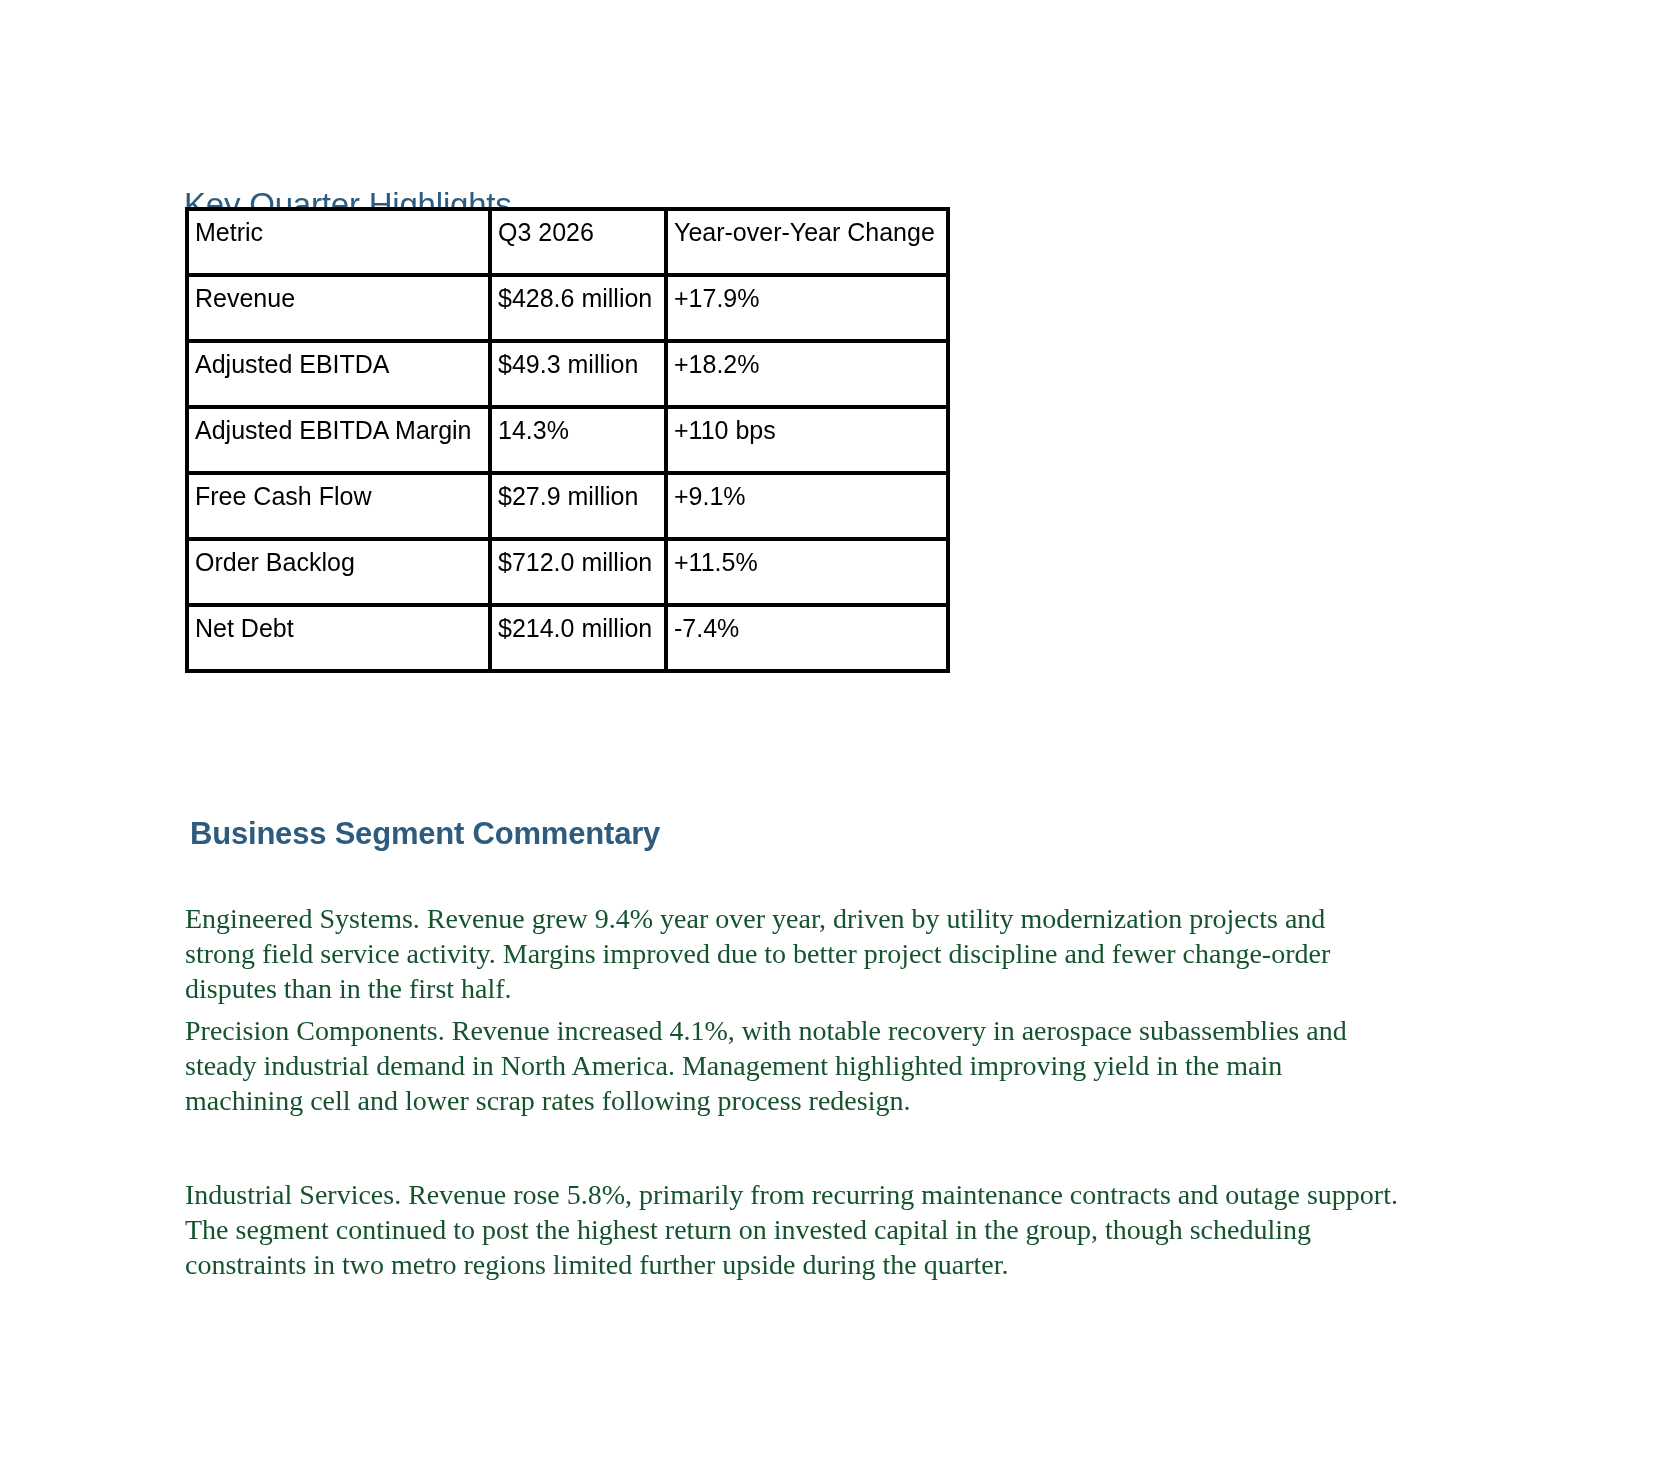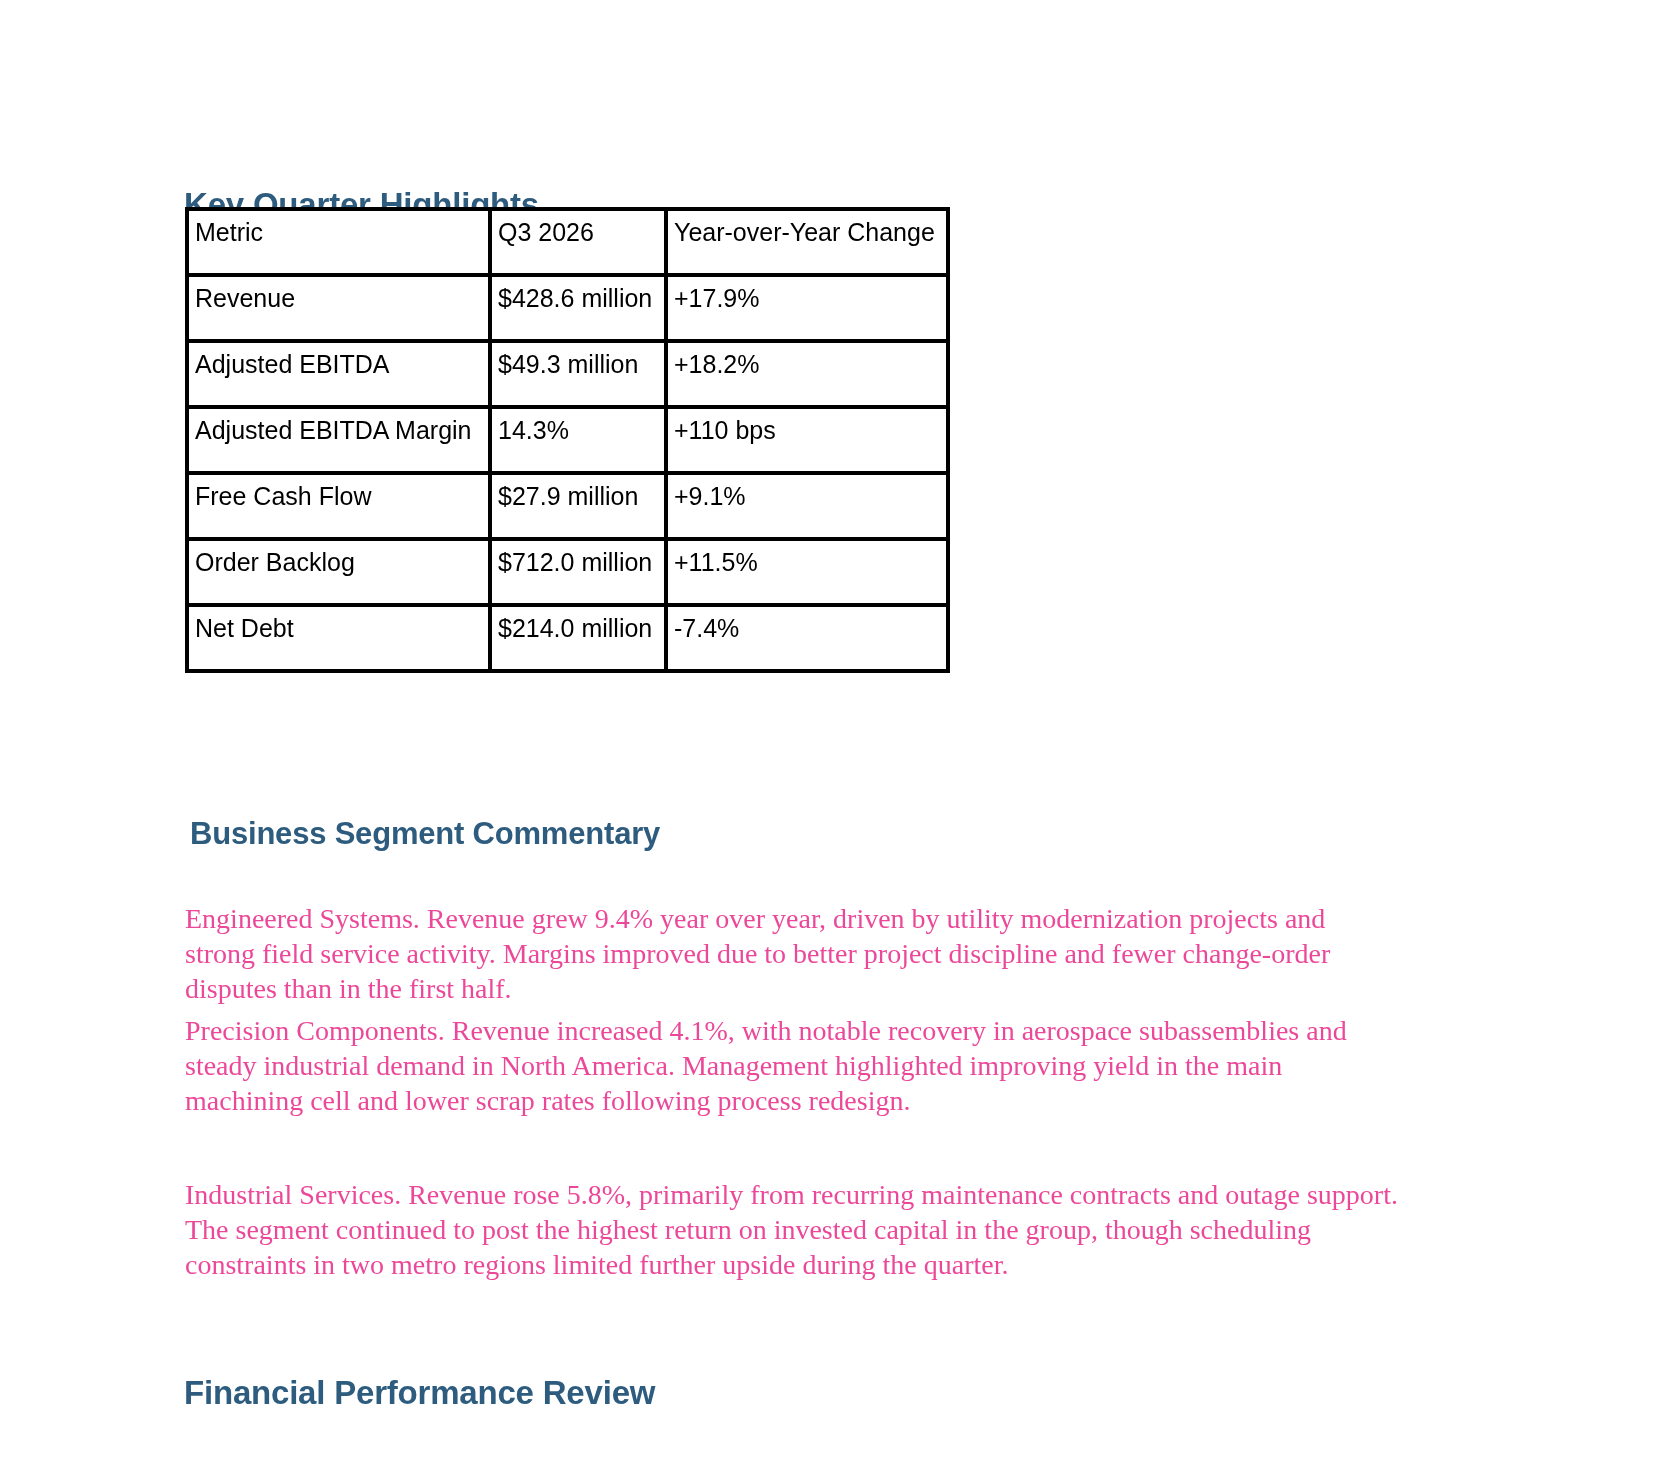"Key Quarter Highlights" .heading { font-weight: 700 -> 400 }
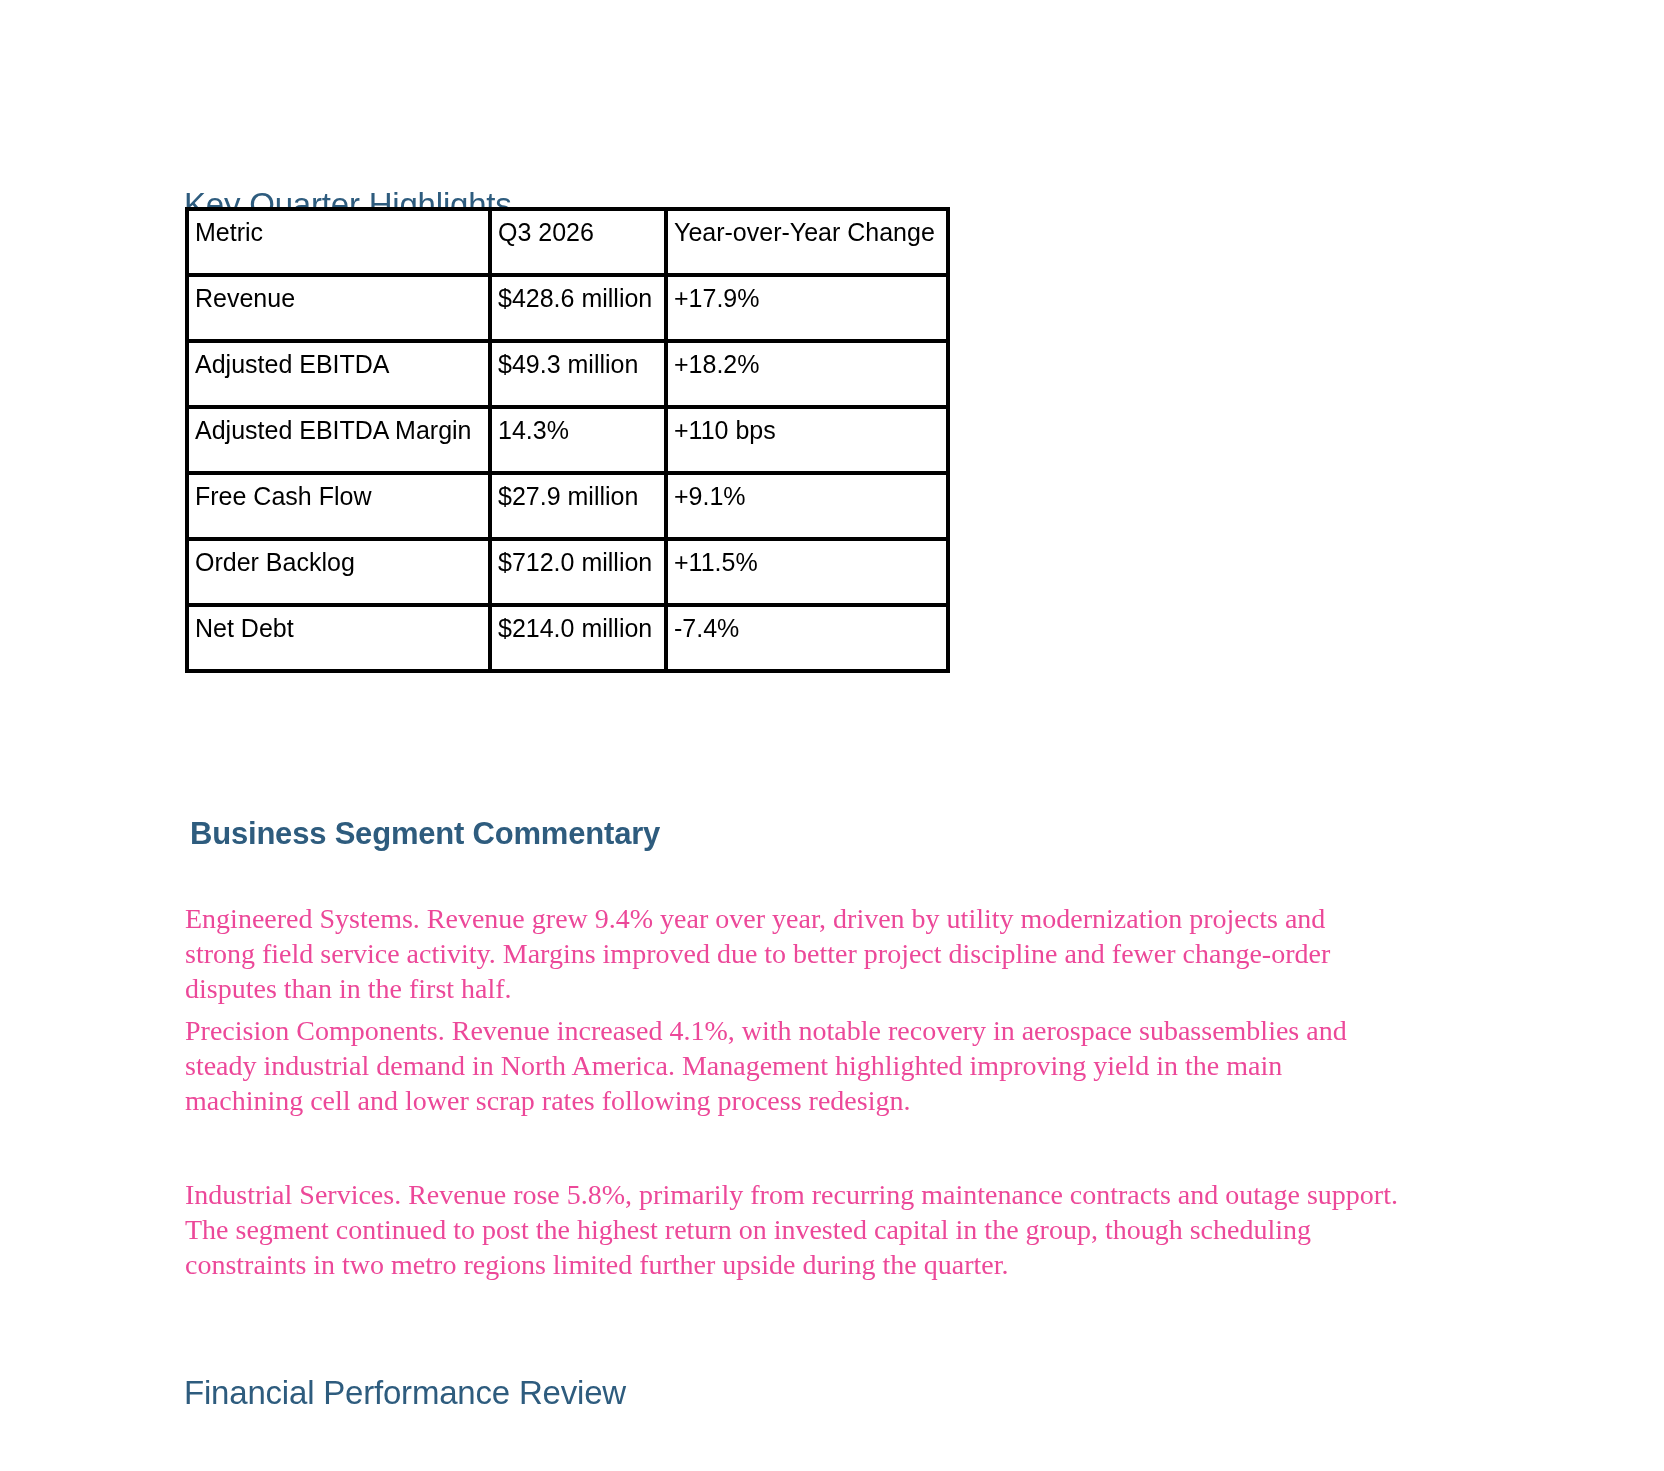"Engineered Systems. Revenue grew 9.4%" .body-para { color: #ec4899 -> #14532d }
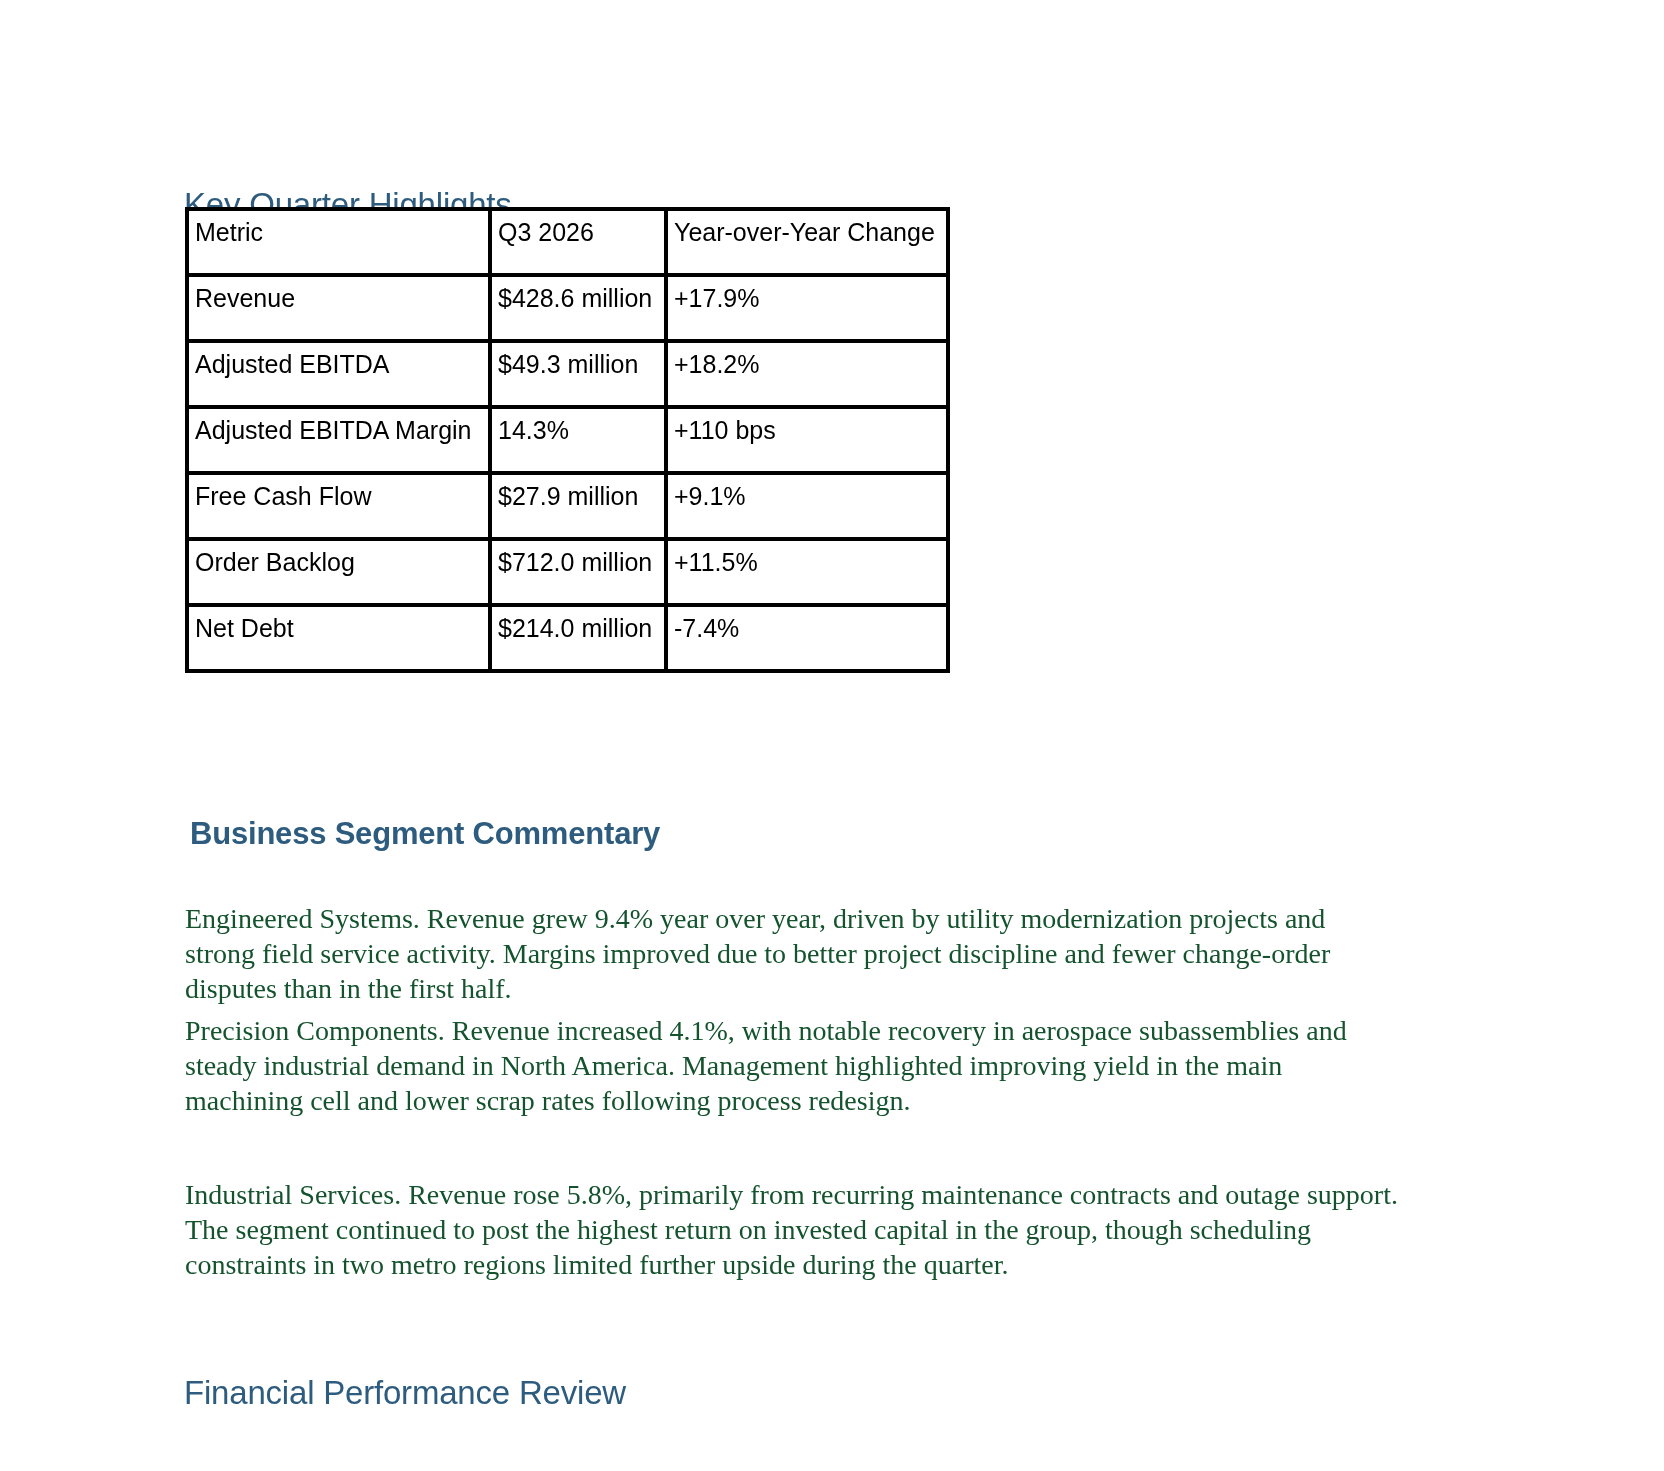"Financial Performance Review" h1.heading { html: <h1>Financial Performance Review</h1> -> none }
